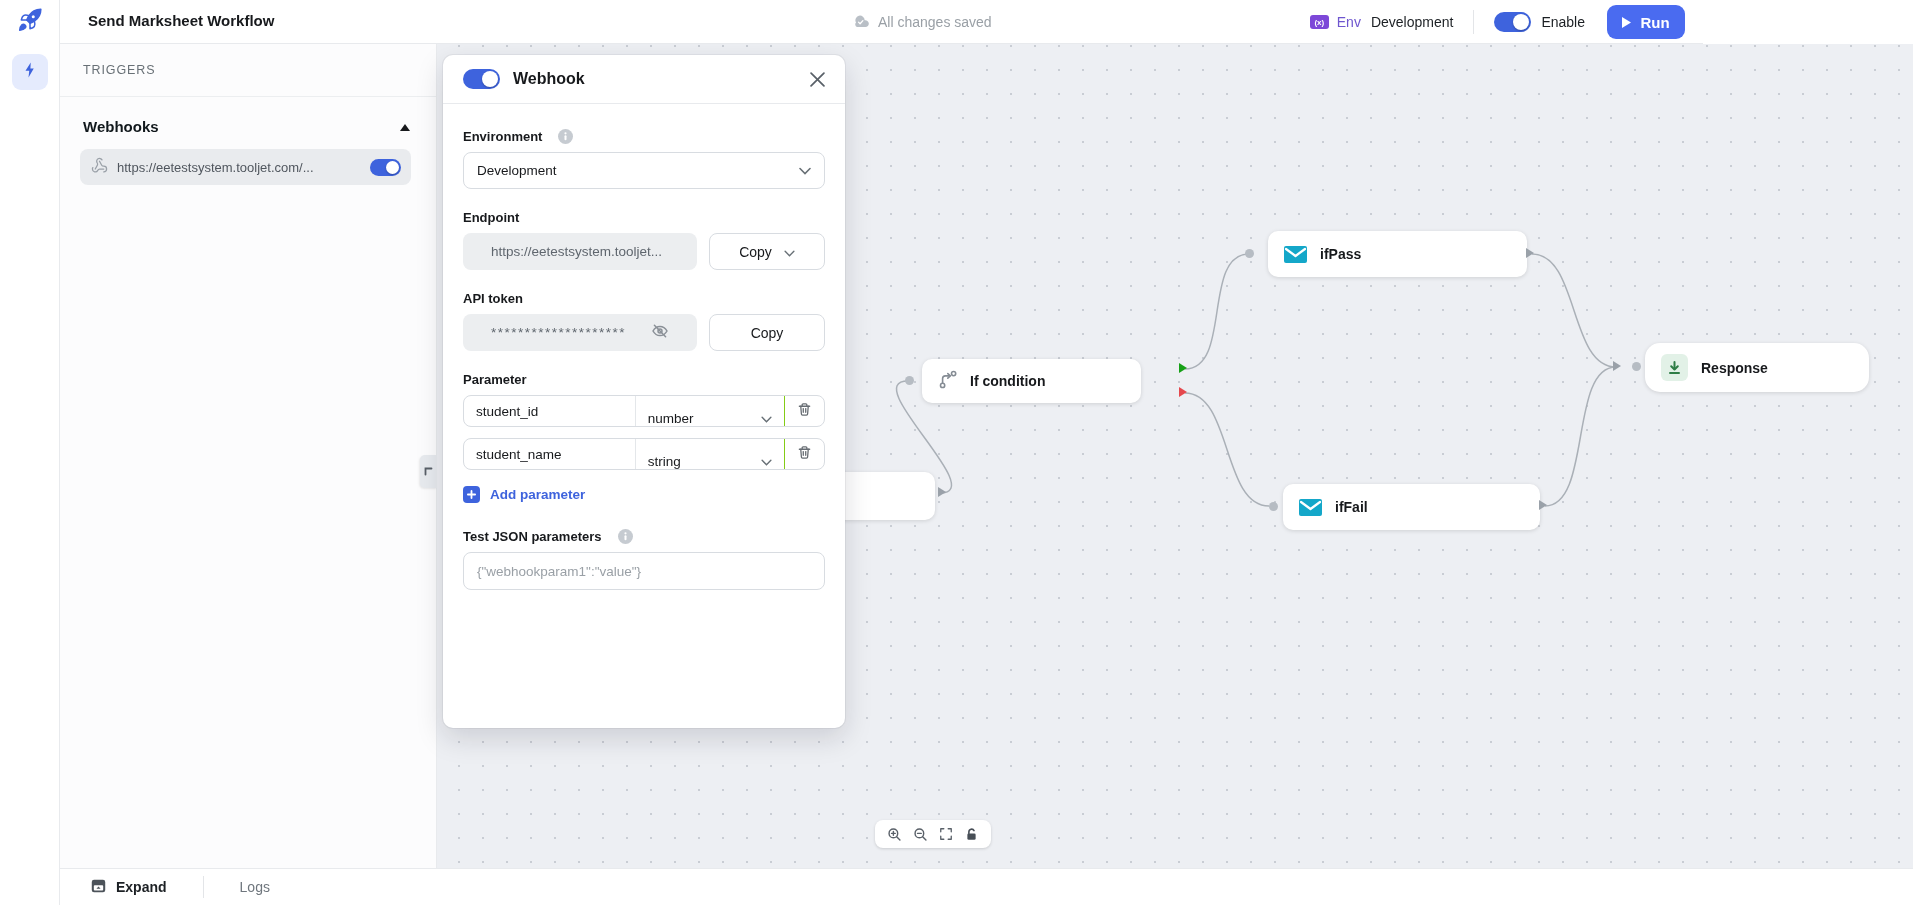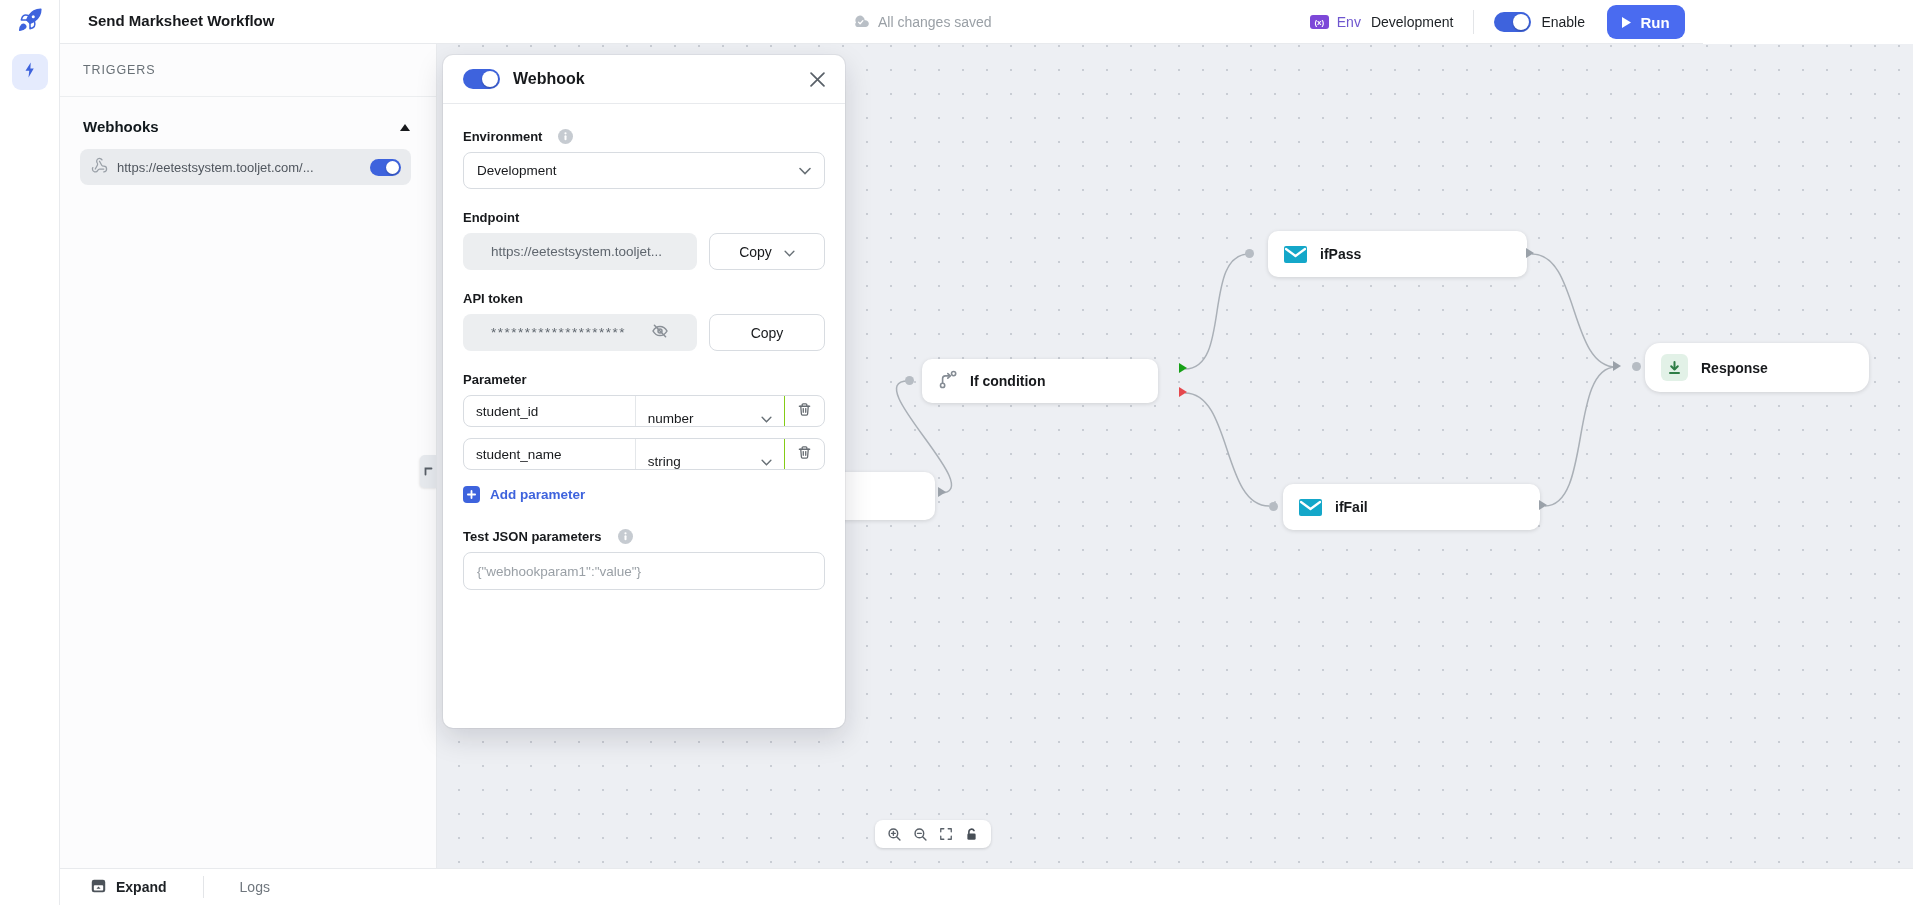"If condition" div.node { width: 236px -> 219px }
